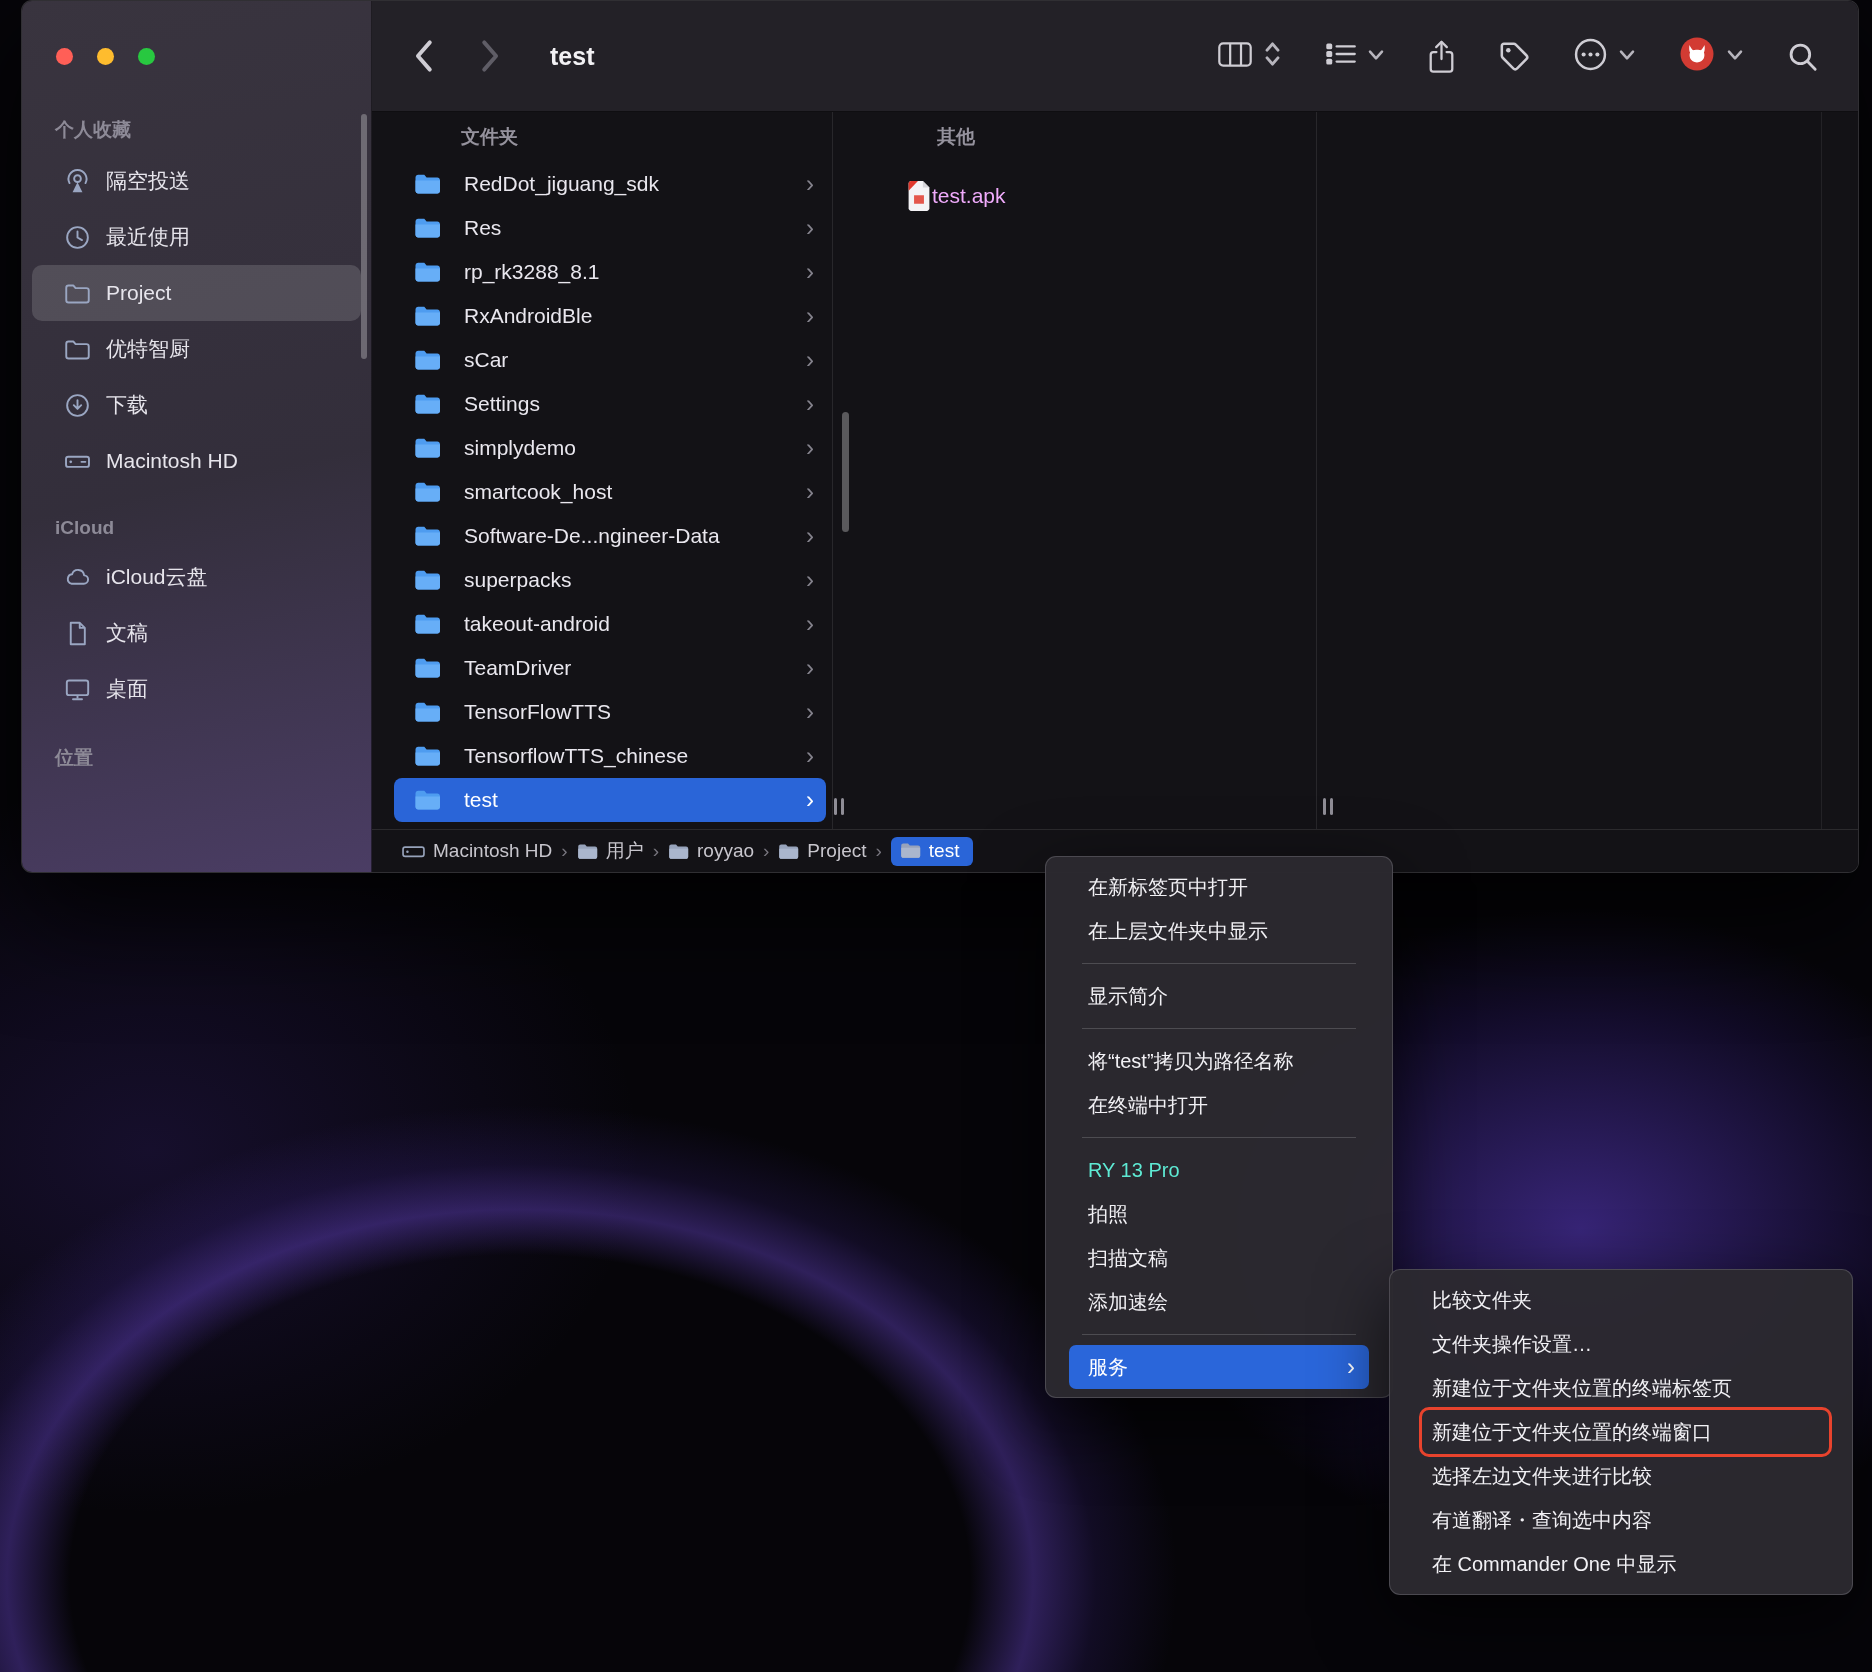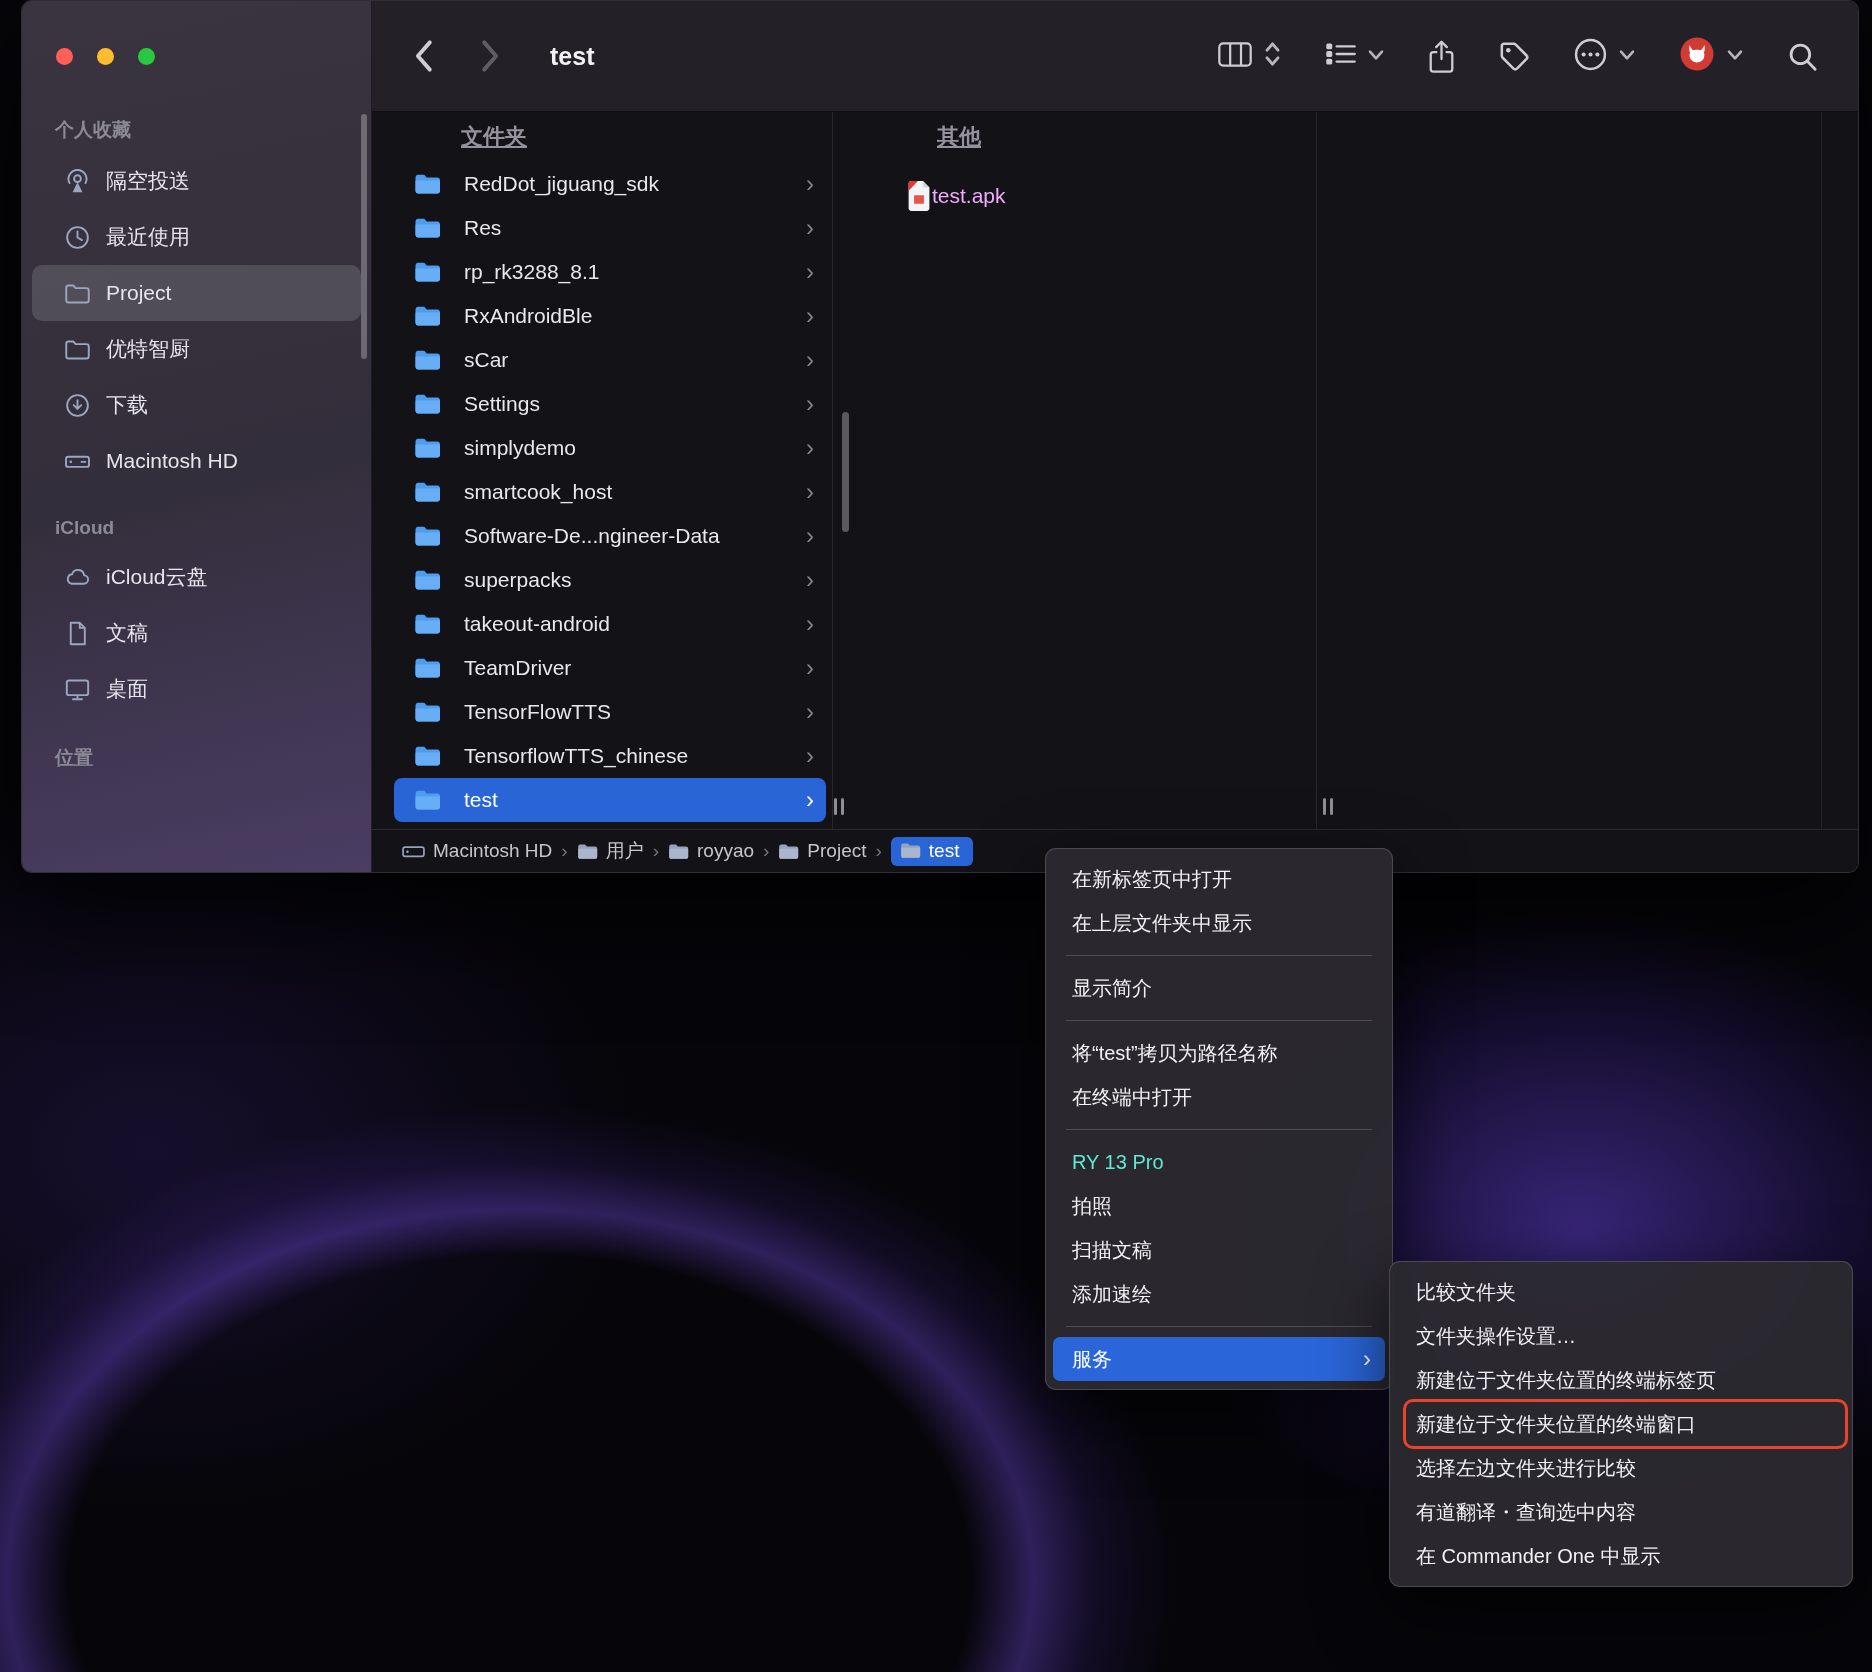"文件夹" .col-header { font-size: 22px -> 19px; text-decoration: underline -> none }
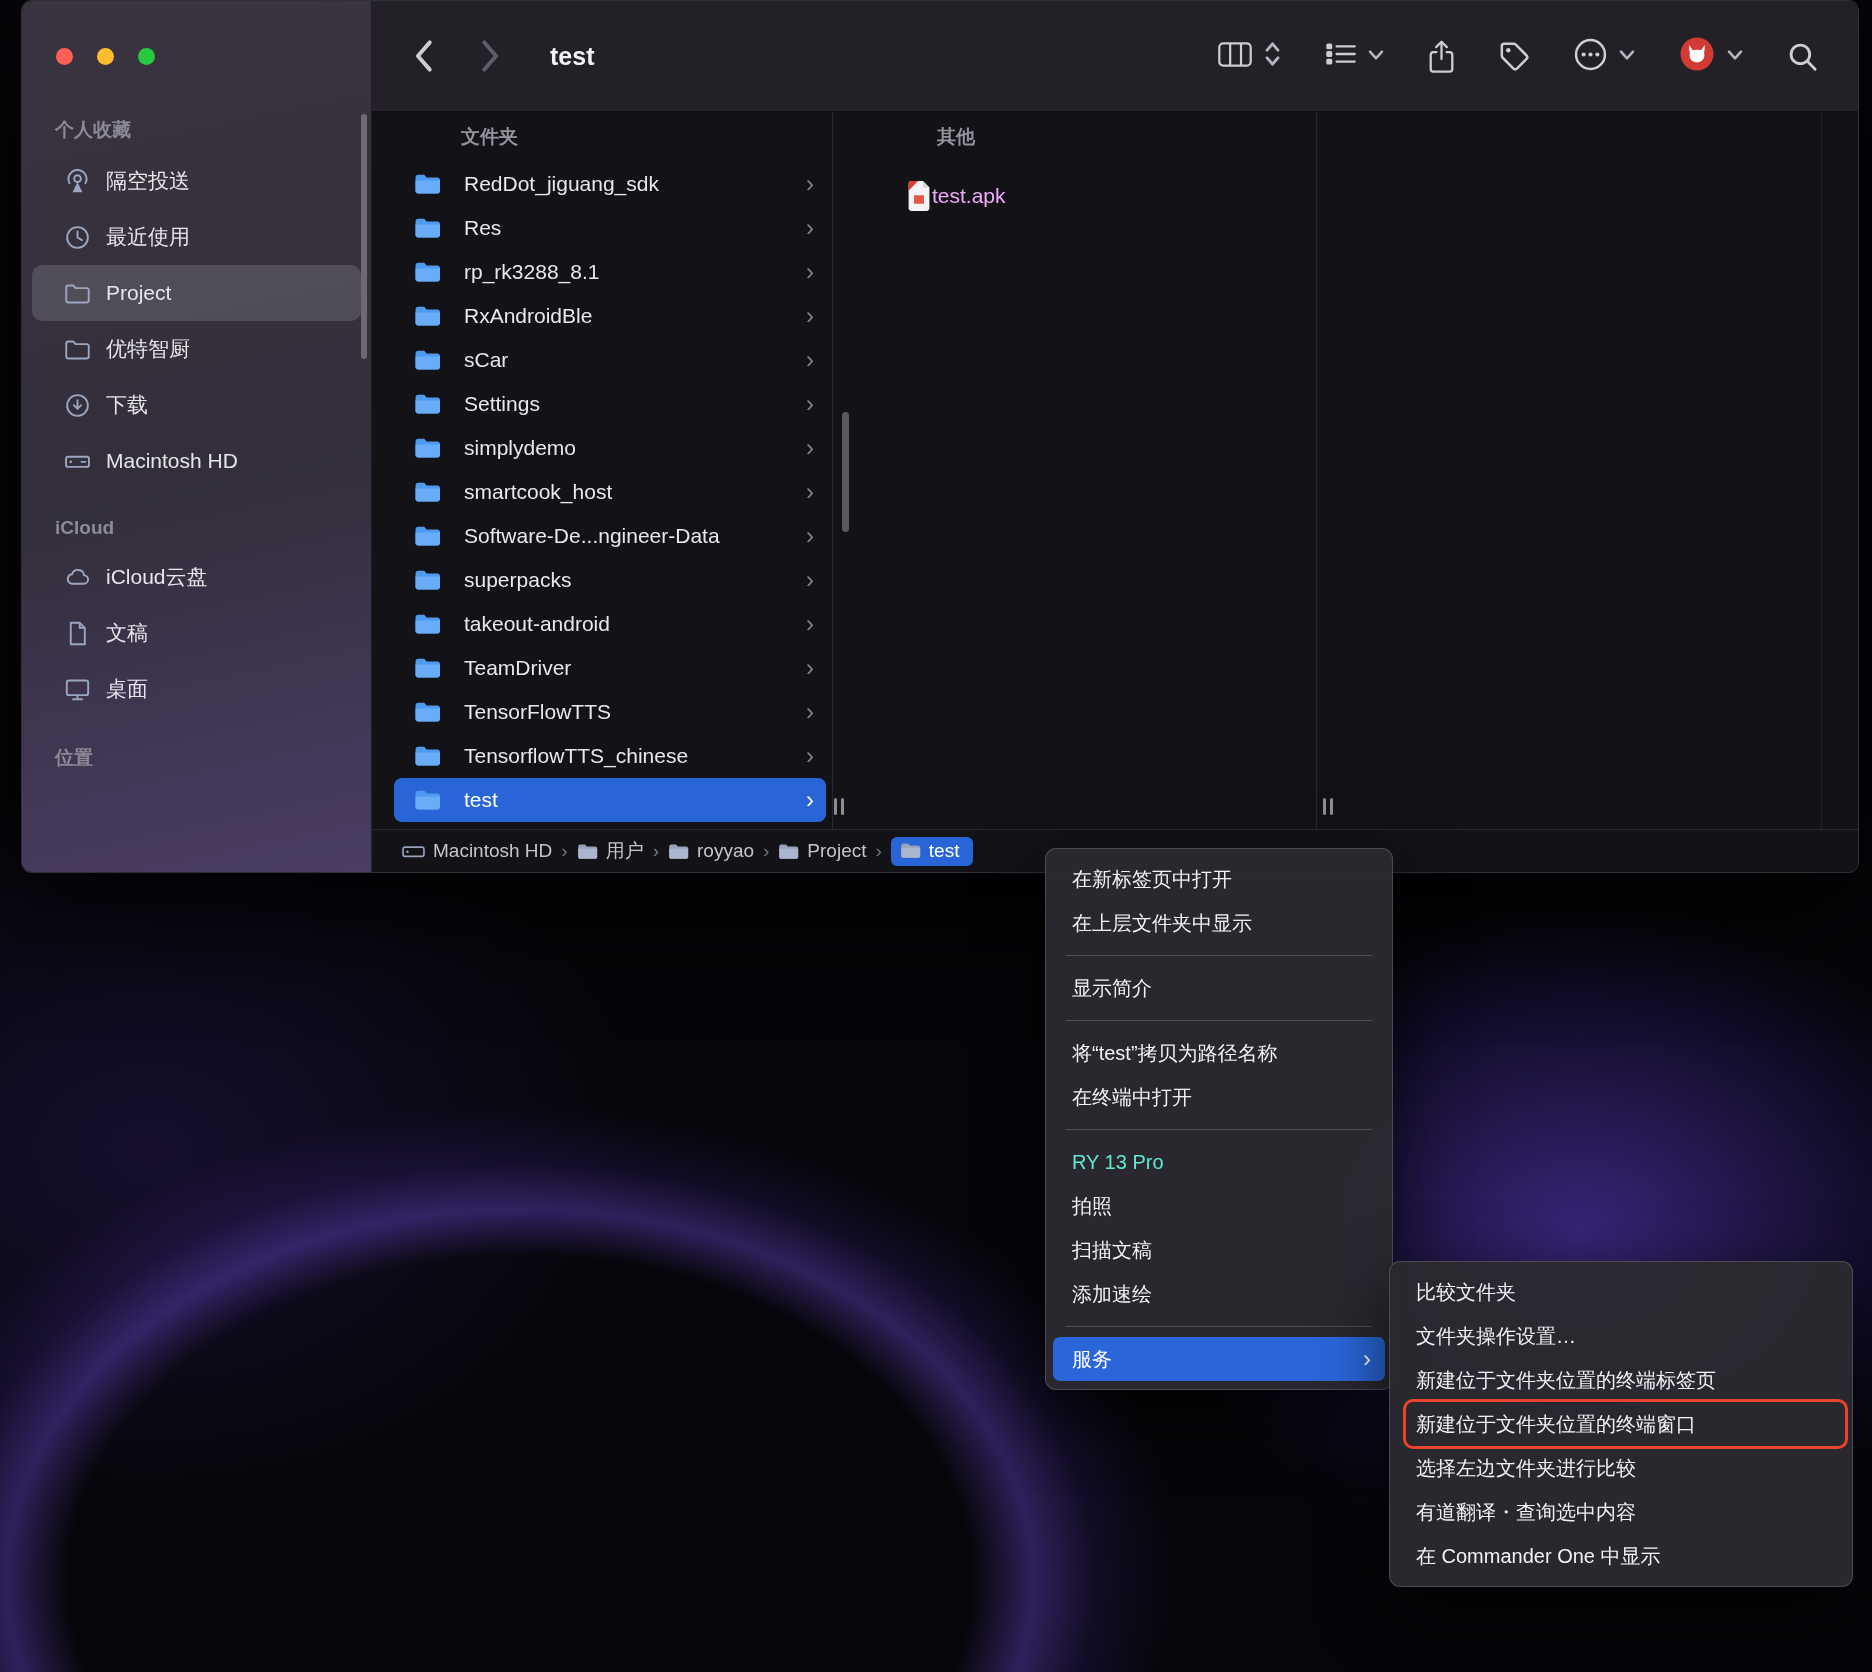"在新标签页中打开" .menu { margin-top: none -> 8px; padding: 8px 0 -> 8px 16px }
